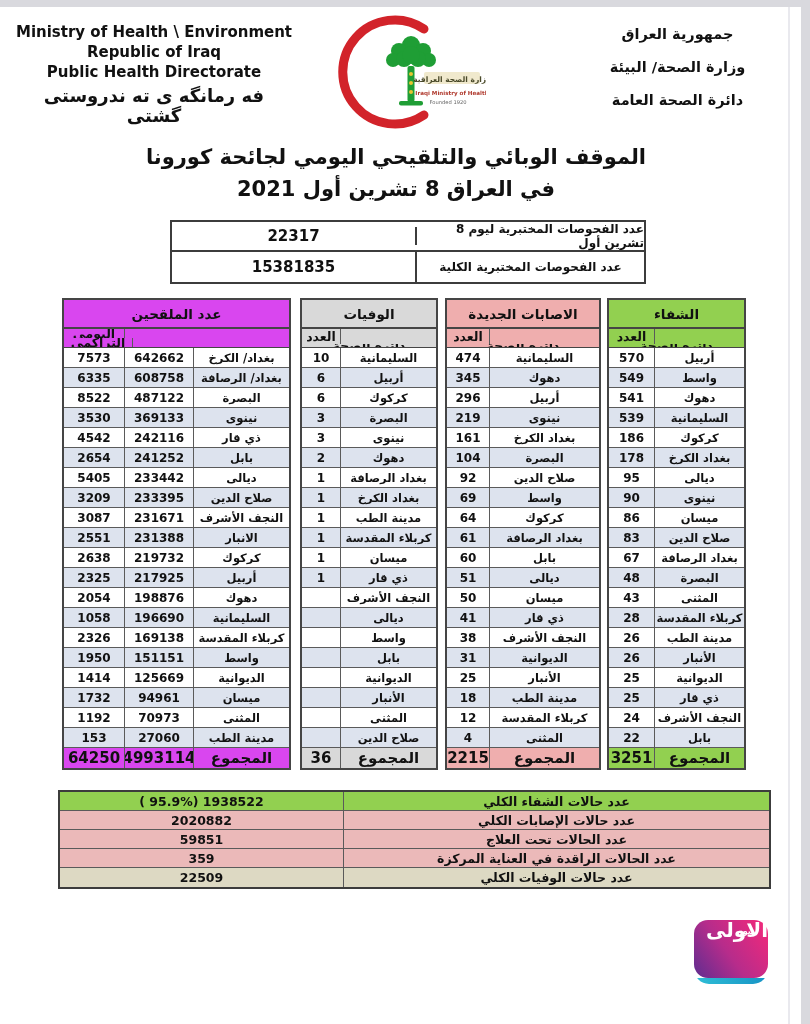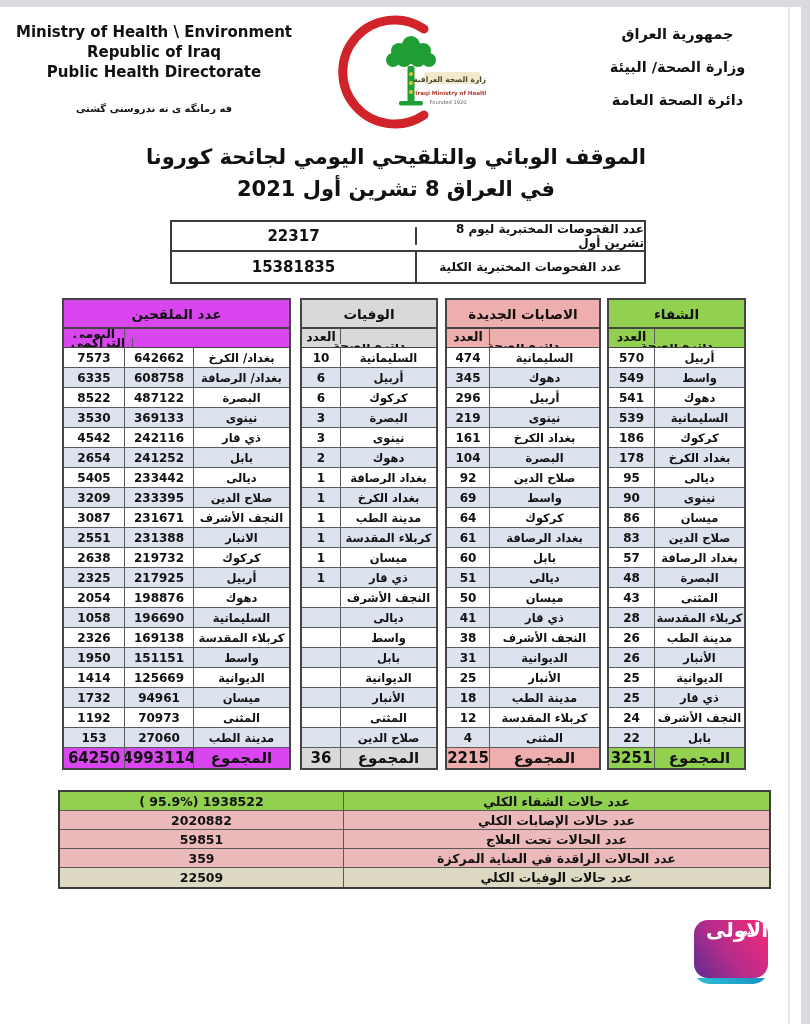"فه رمانگه ی ته ندروستی" .hdr-en .kurdish { font-size: 10px -> 18px; margin-top: 17px -> 4px }
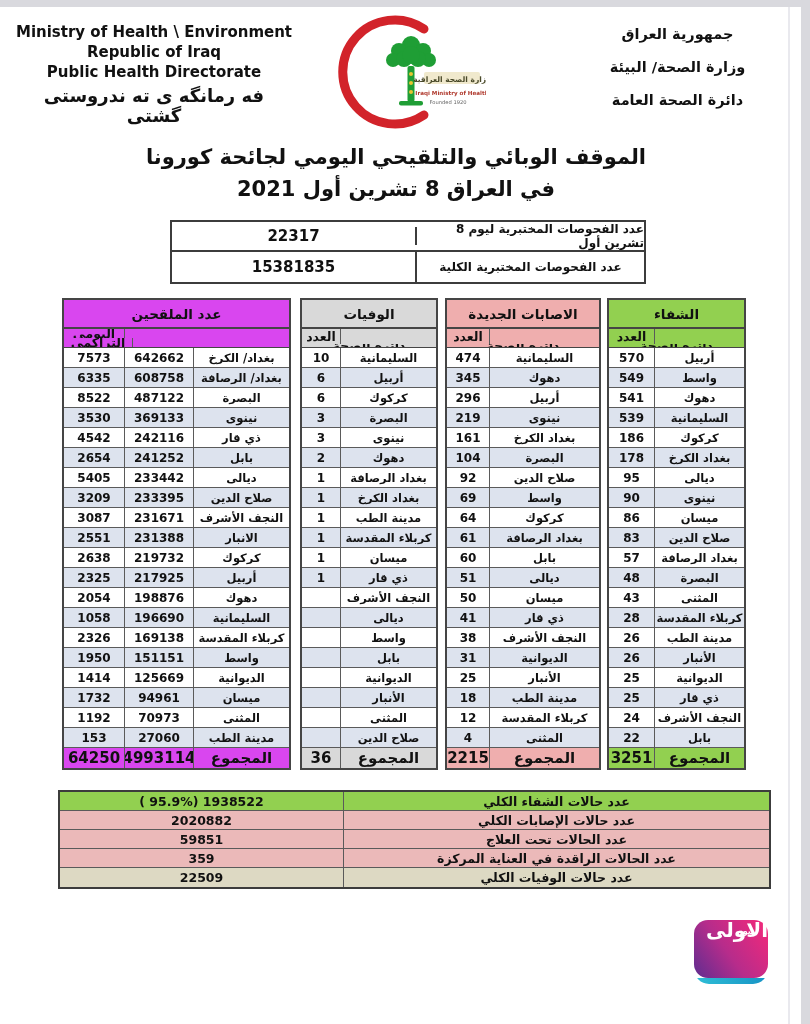"57" div.cell { text: 57 -> 67 }
